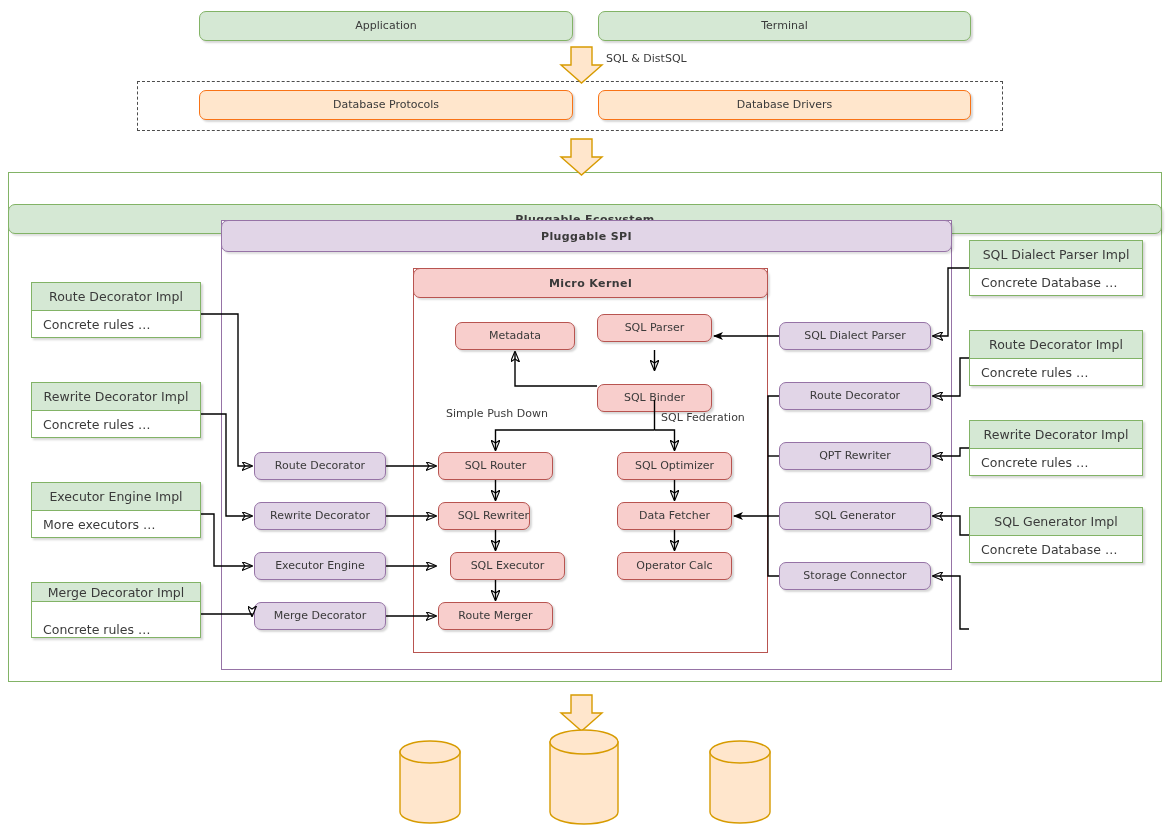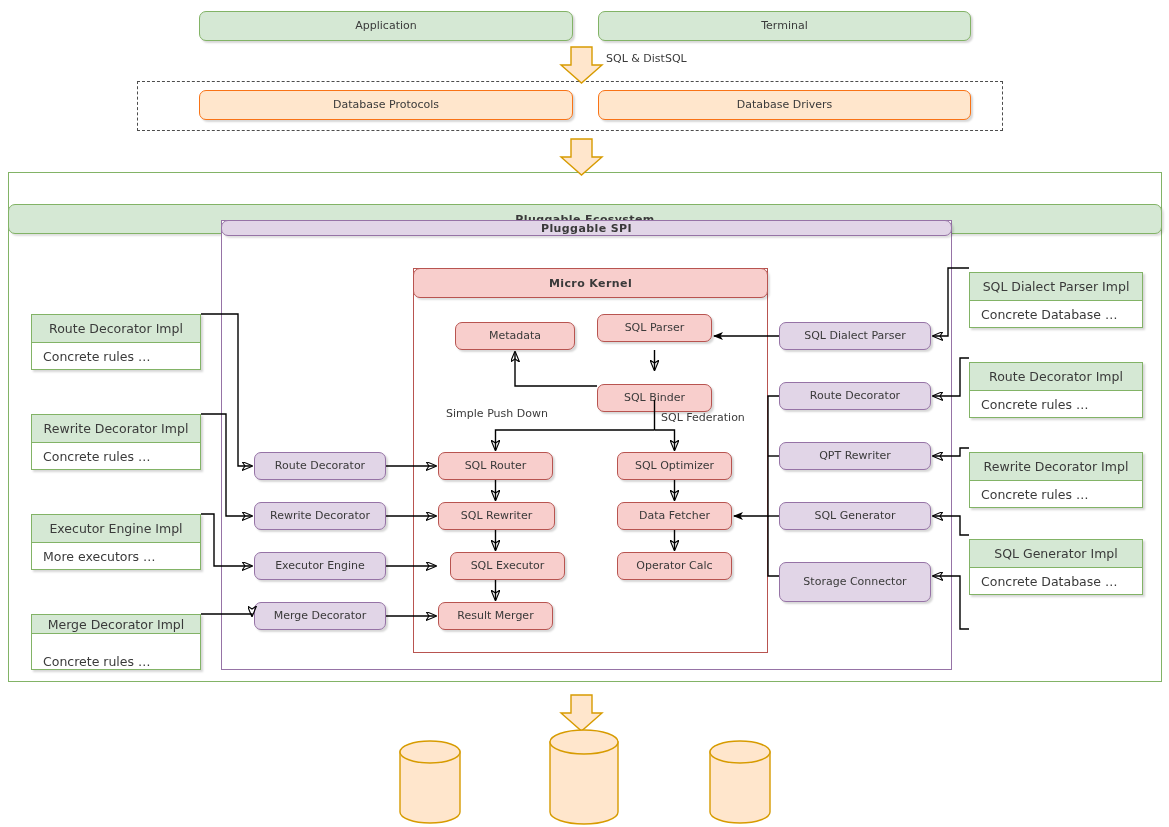"Pluggable SPI" div.abs { height: 16px -> 32px }
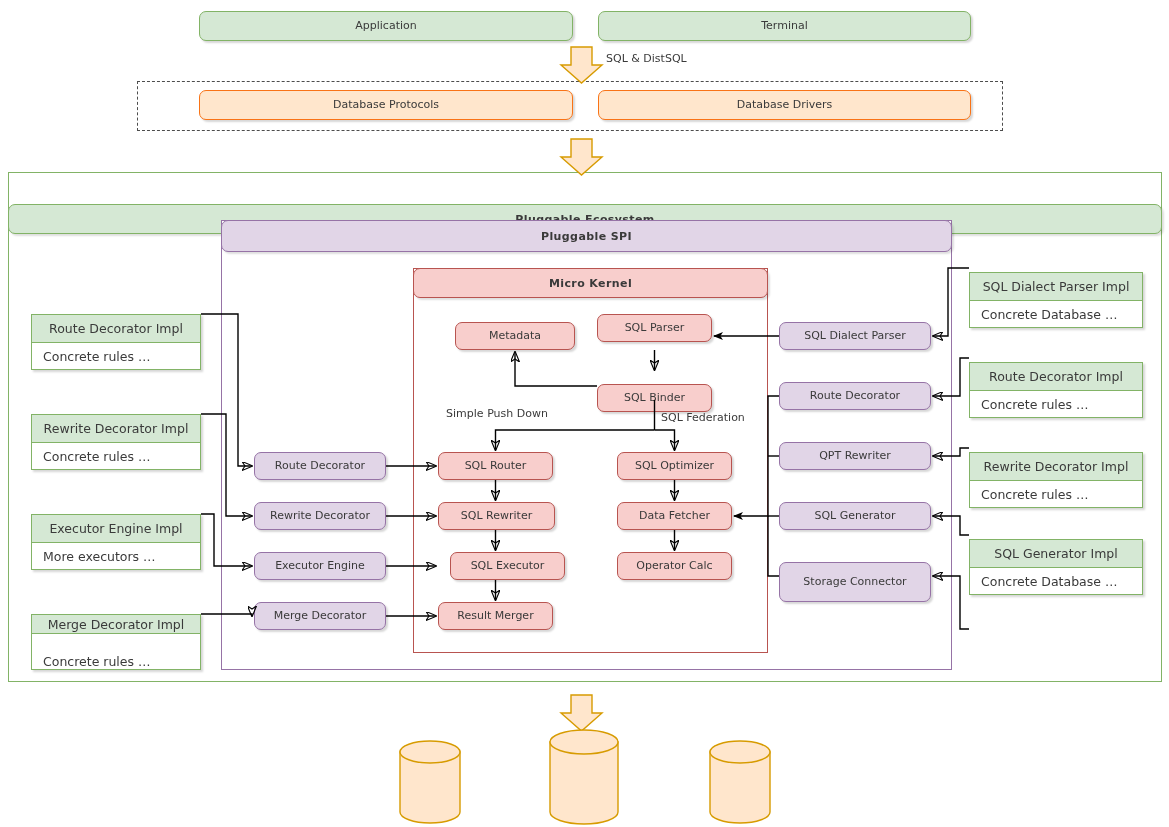"SQL Dialect Parser Impl" .card { margin-top: 32px -> none }
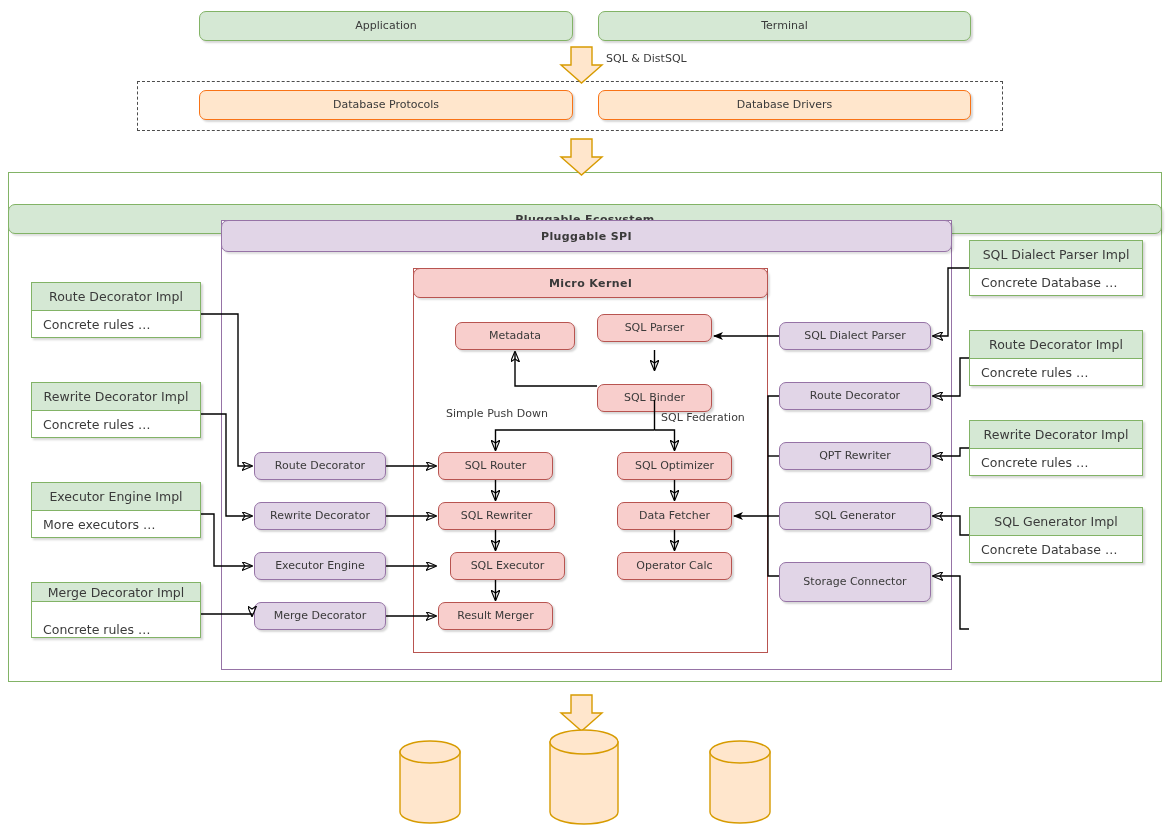"SQL Rewriter" div.abs { justify-content: none -> flex-end; width: 117px -> 92px }
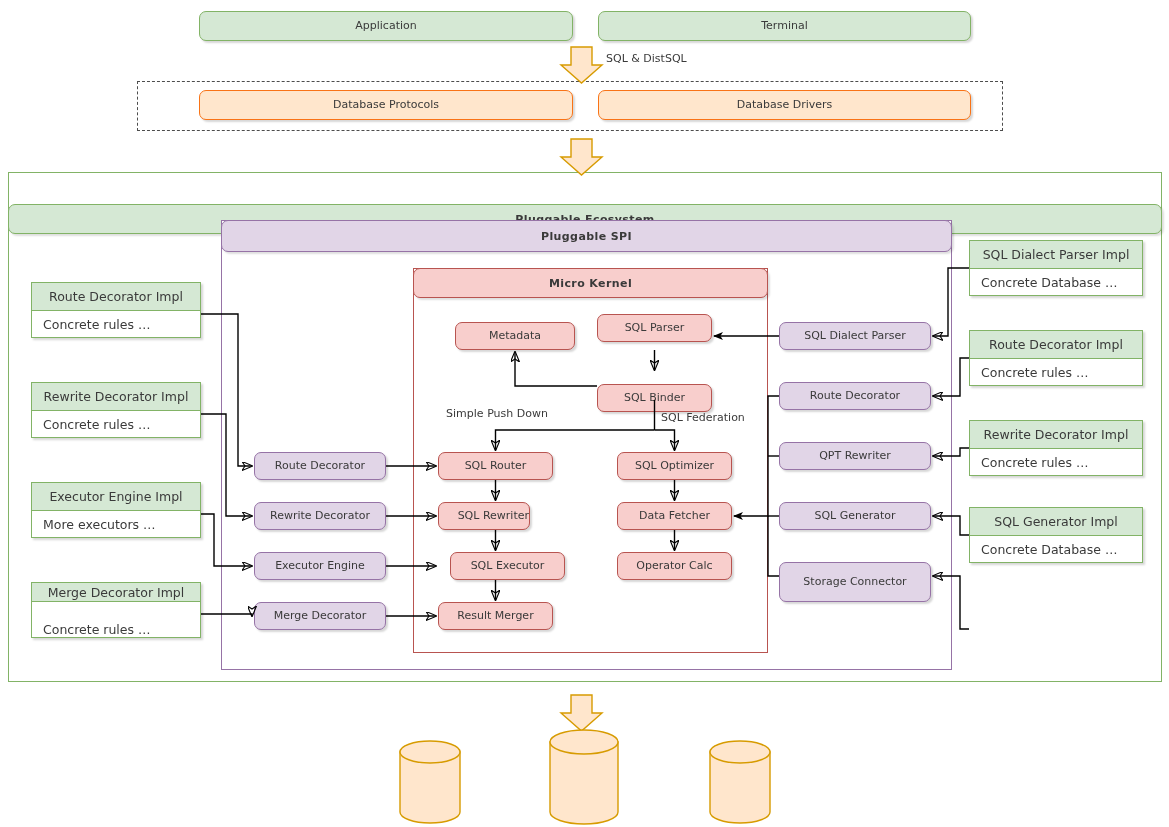"Storage Connector" div.abs { height: 40px -> 28px }
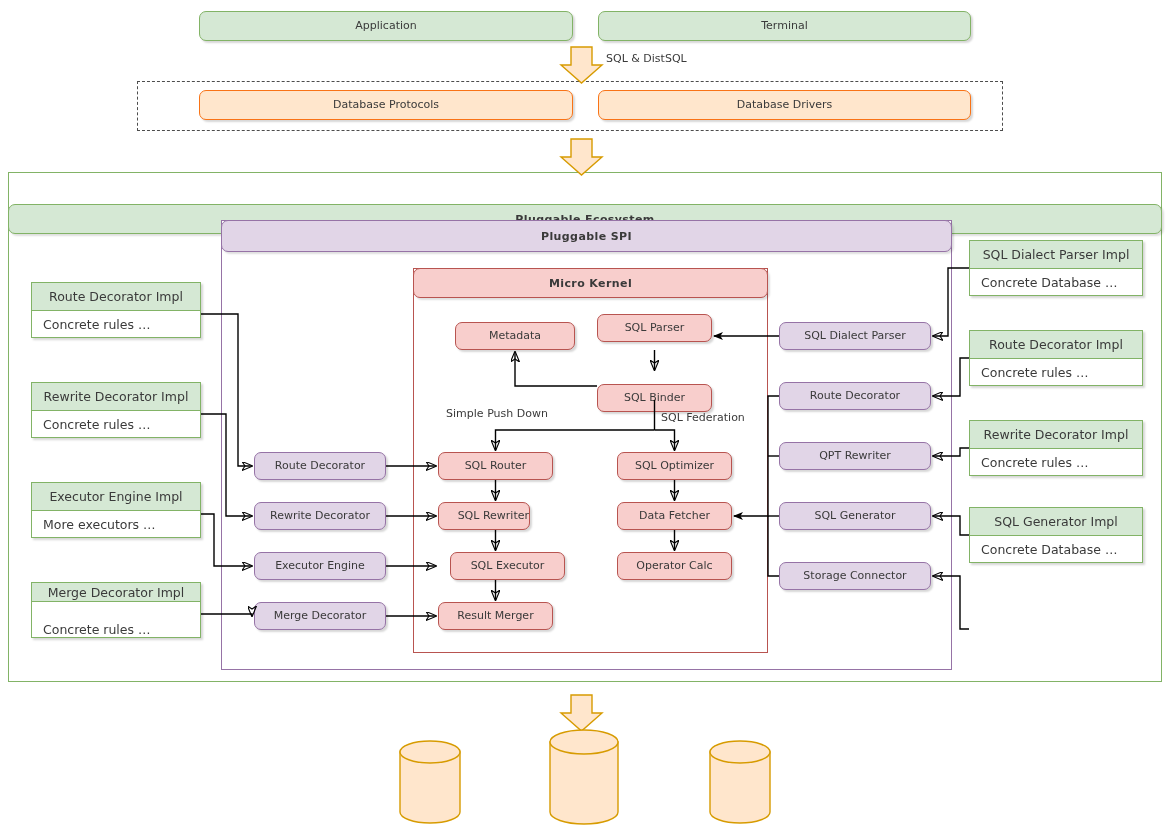"Result Merger" span { text: Result -> Route }
